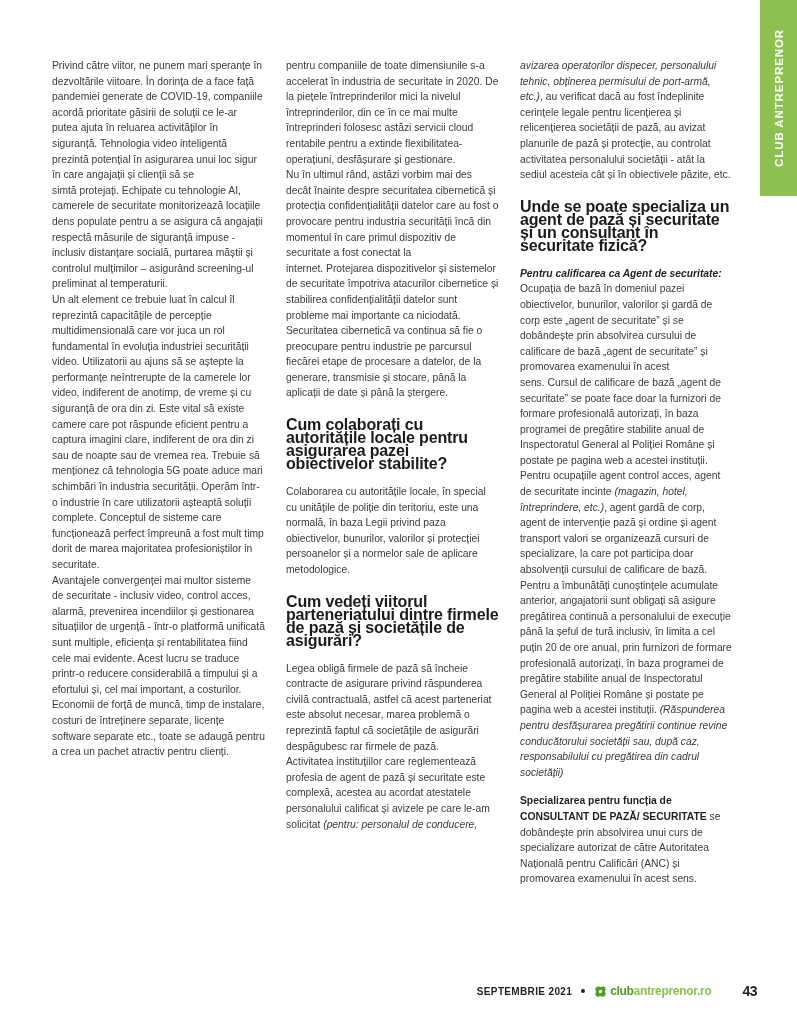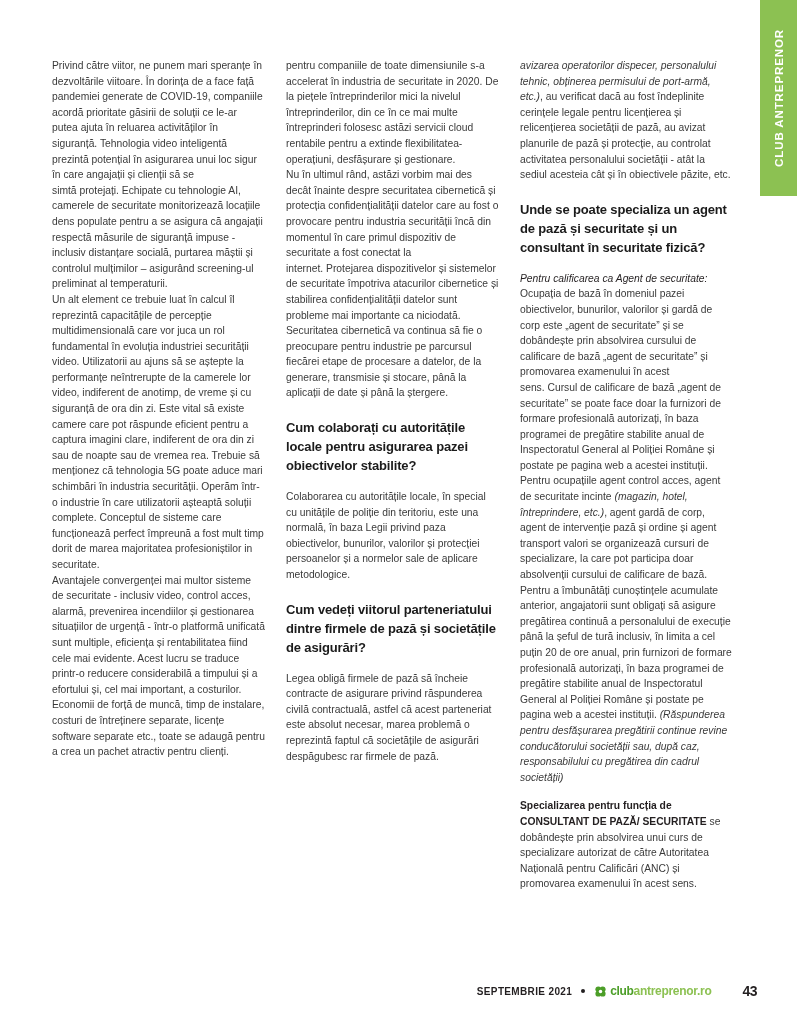"Unde se poate specializa un" .heading { font-size: 13px -> 16px; line-height: 19px -> 13px }
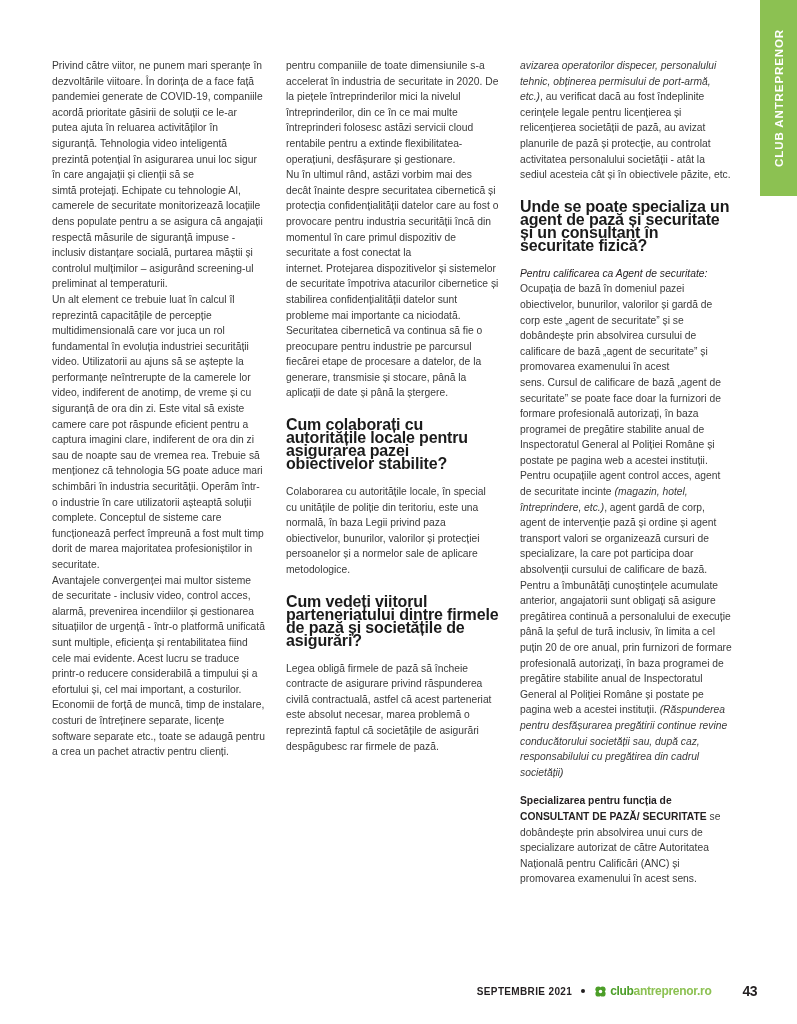"Pentru calificarea ca Agent de" .para .bdi { font-weight: normal -> bold }
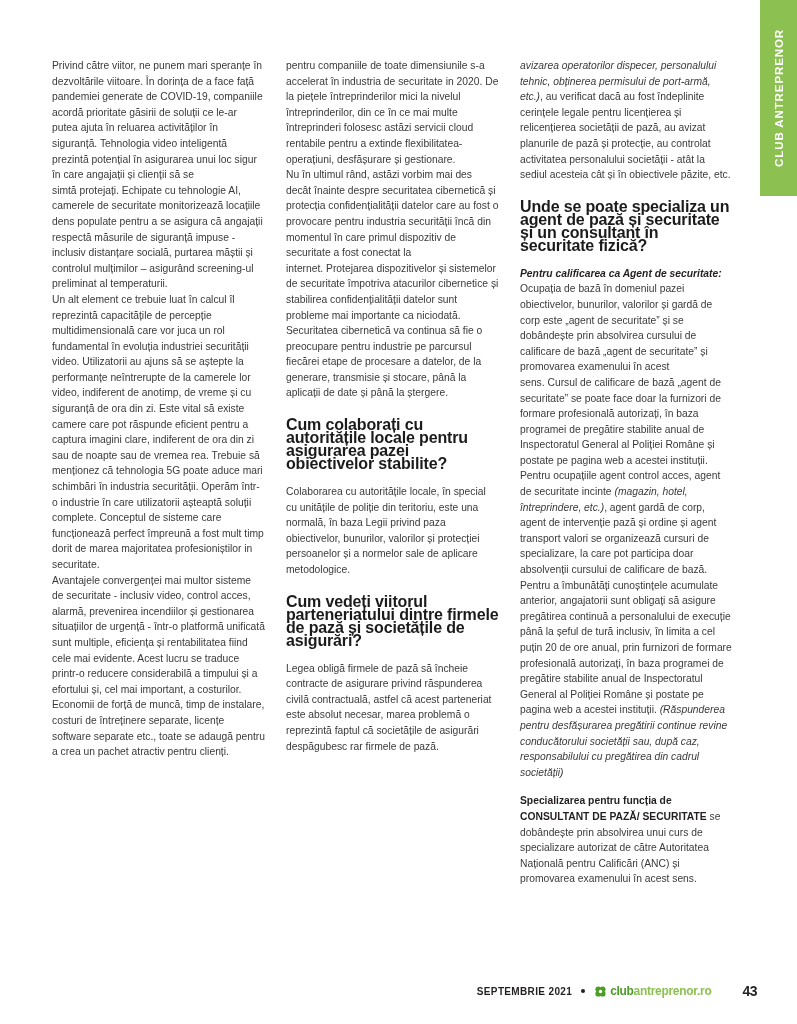"Activitatea instituțiilor care" p.para { html: none -> <p><span>Activitatea instituțiilor care reglementează profesia de agent de pază și securitate este complexă, acestea au acordat atestatele personalului calificat și avizele pe care le-am solicitat </span><span>(pentru: personalul de conducere,</span></p> }
